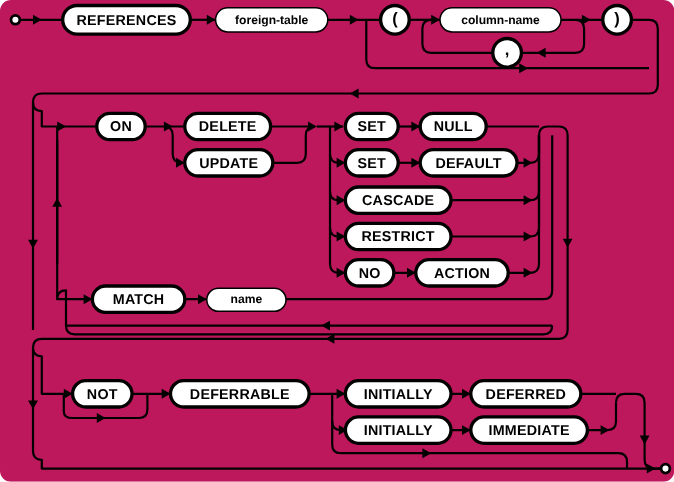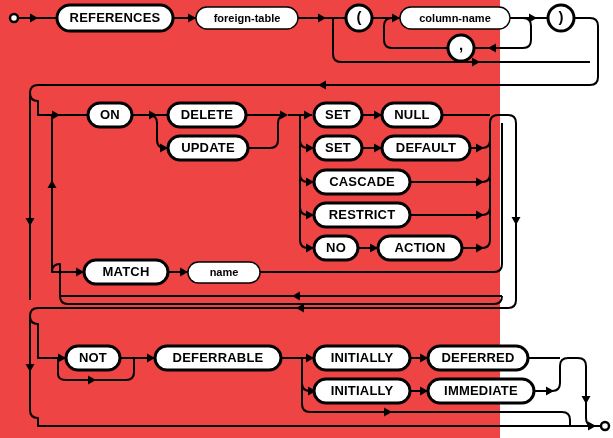"REFERENCES" #diagram-root { background: #ef4444 -> #be185d; border-radius: none -> 10px; width: 500px -> 613px }
